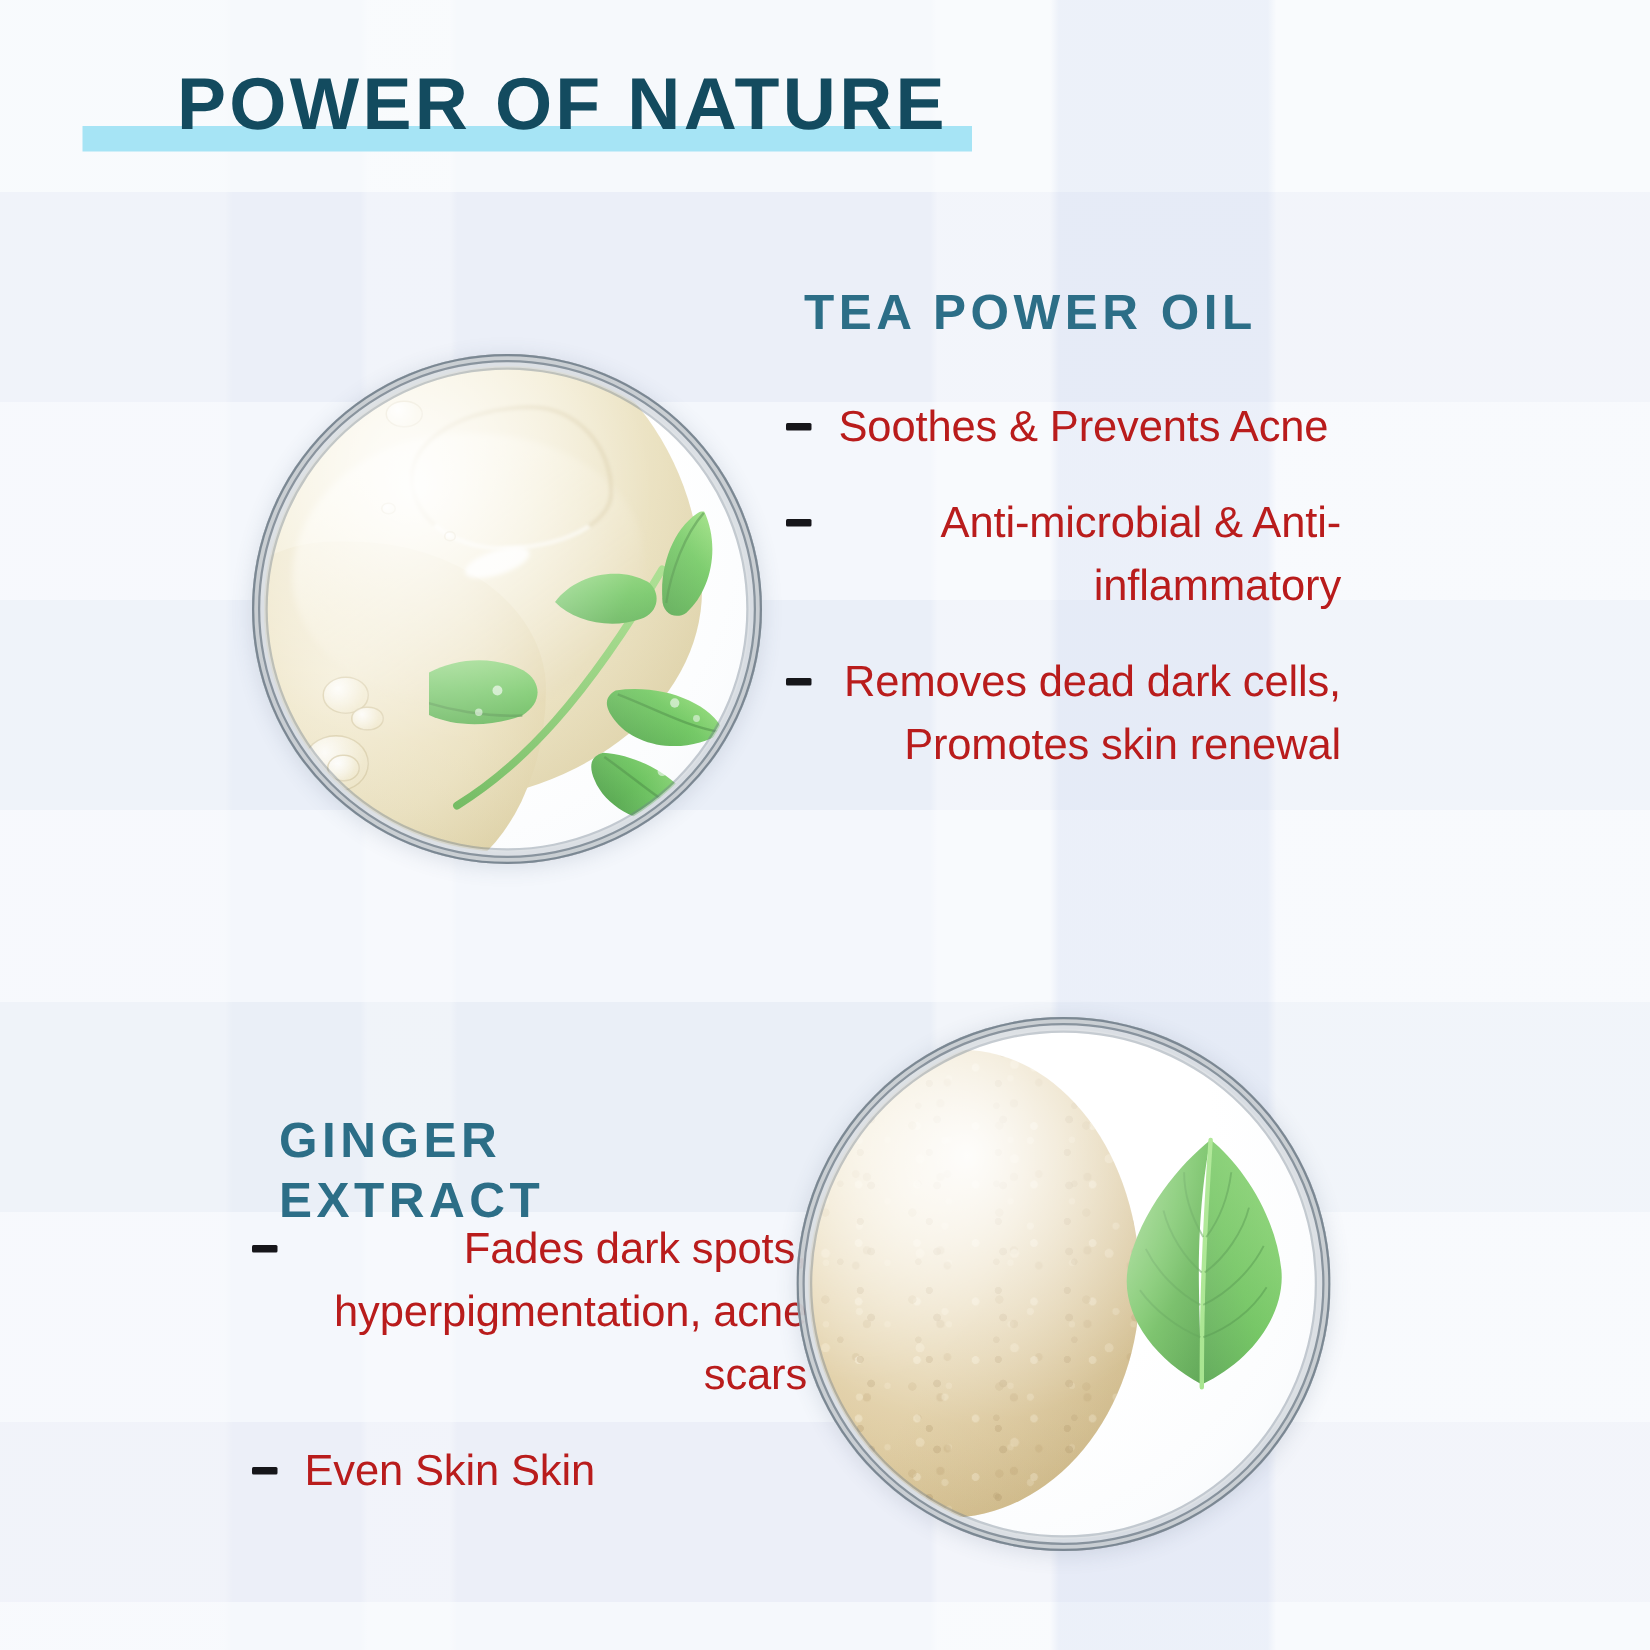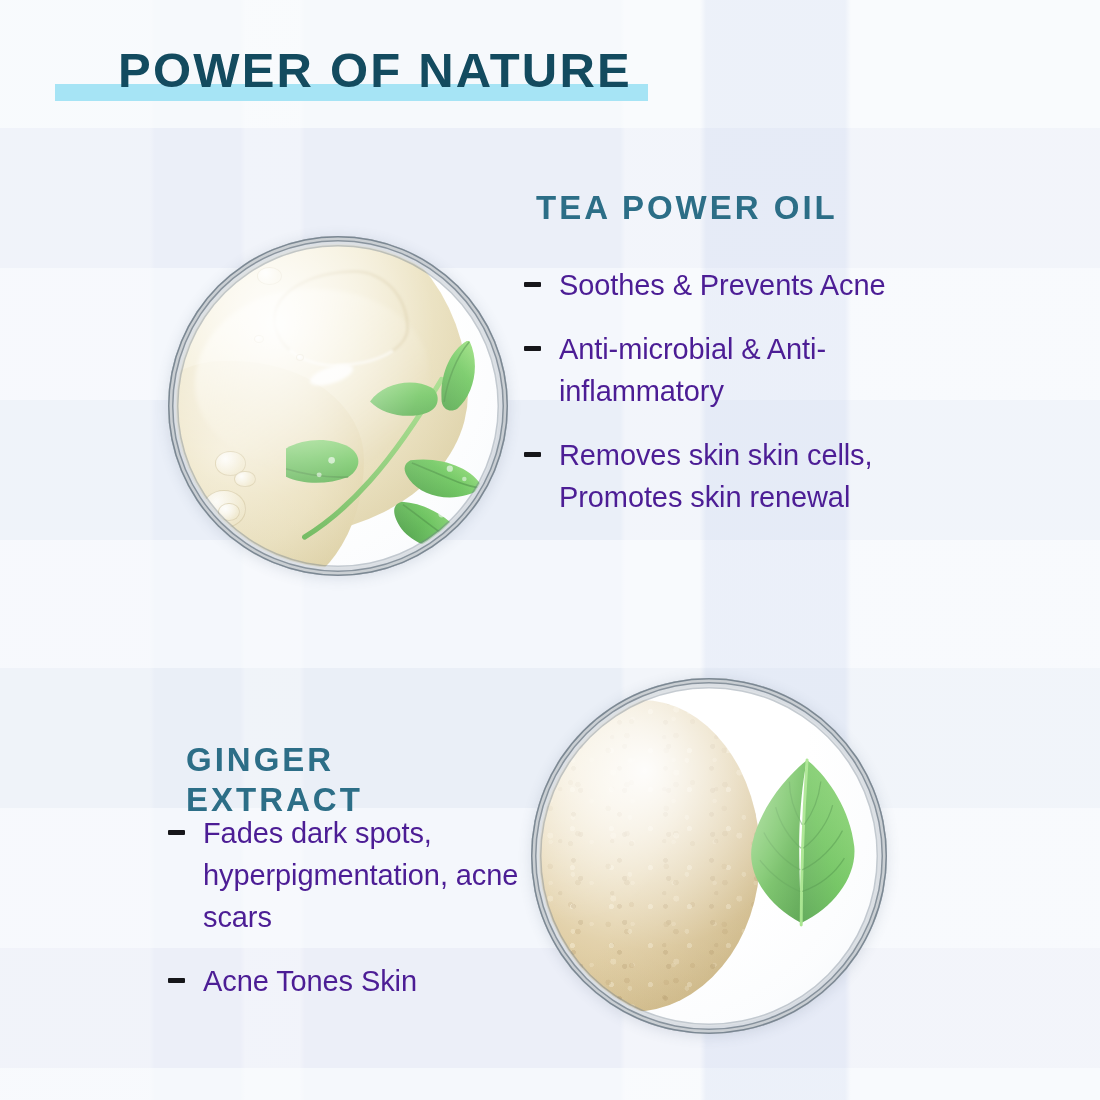"Soothes & Prevents Acne" .btext { color: #4c1d95 -> #b91c1c; text-align: none -> right }
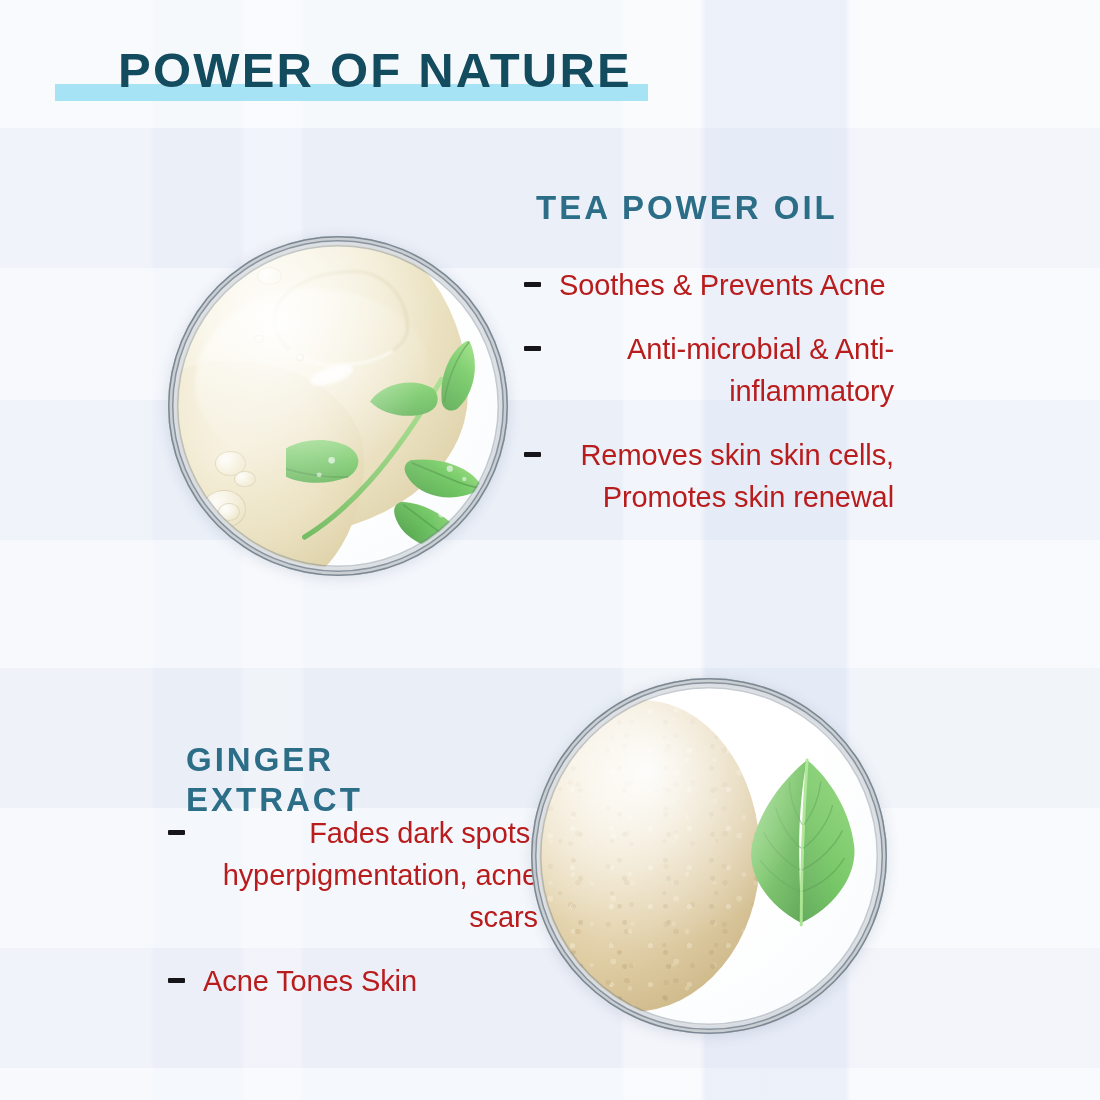"Removes skin skin cells, Promotes" span.btext { text: skin skin -> dead dark }
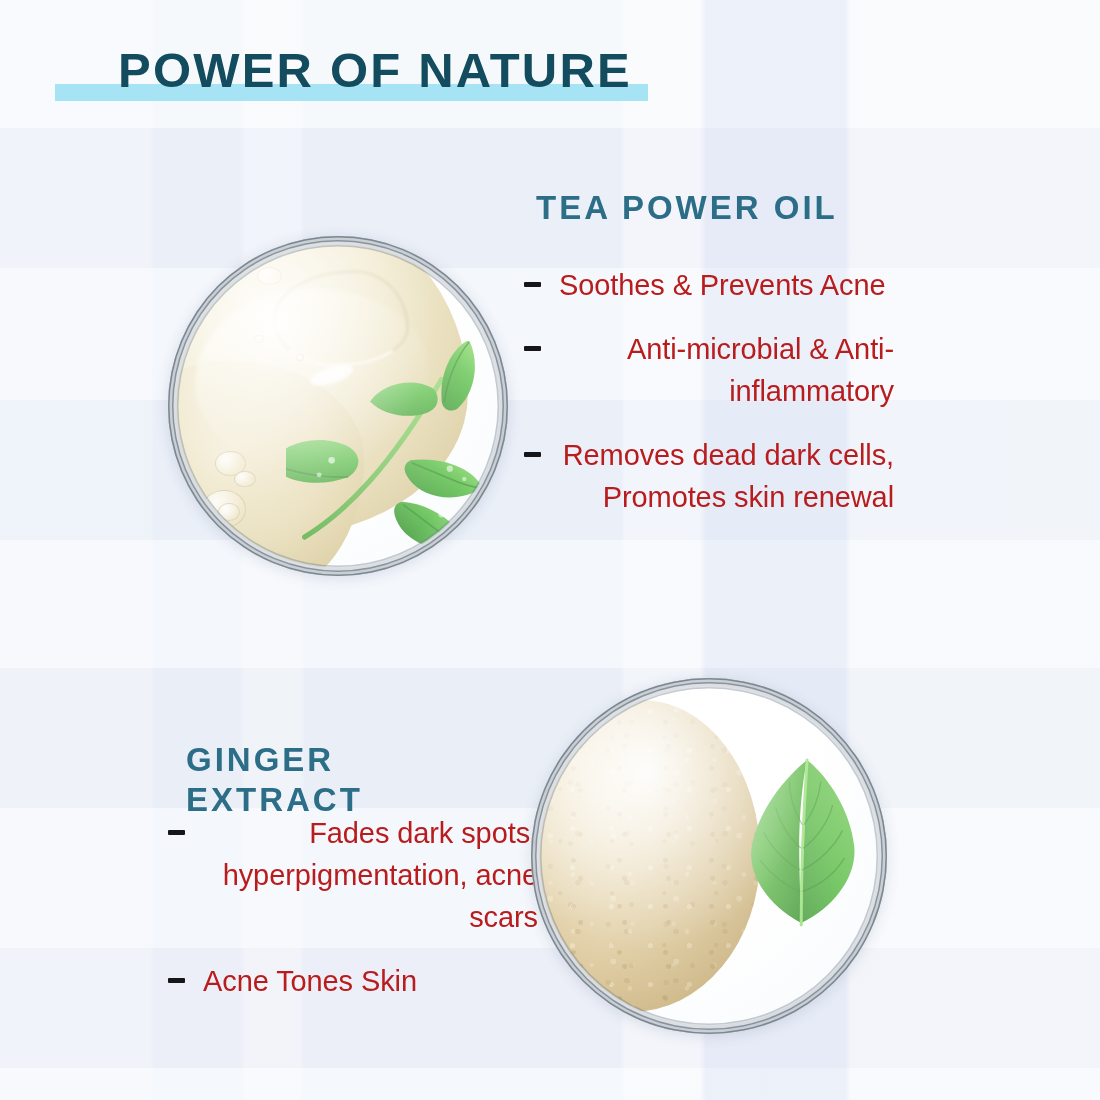"Acne Tones Skin" span.btext { text: Acne Tones -> Even Skin }
